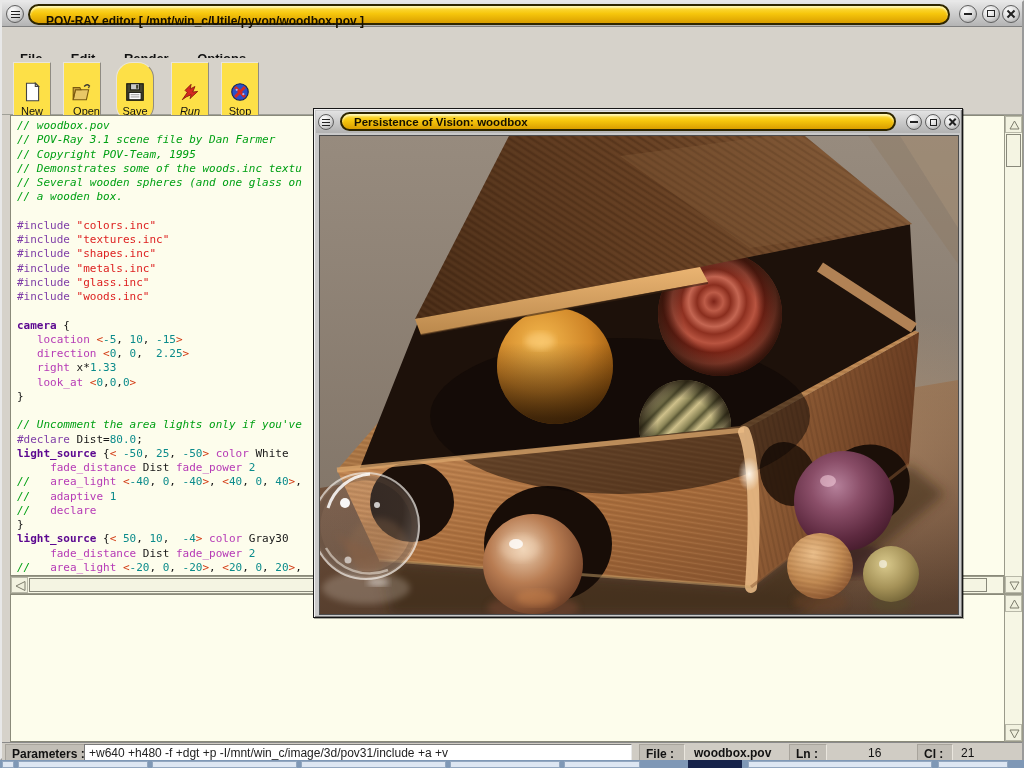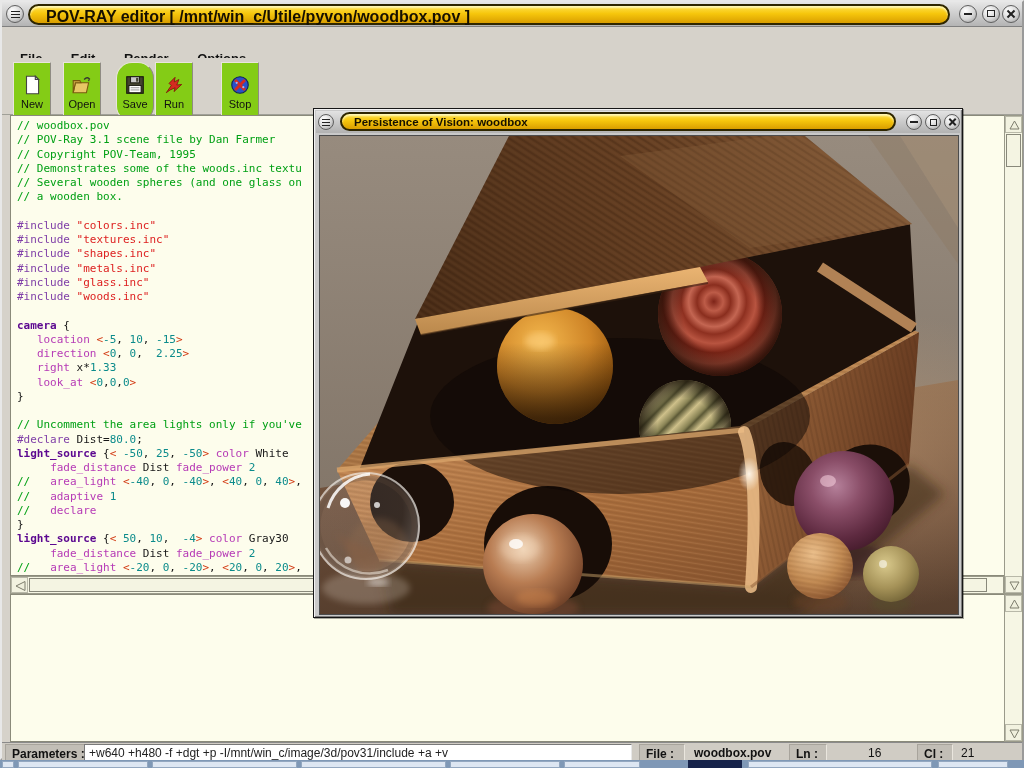"POV-RAY editor [" .title-text { font-size: 16px -> 12px; padding: 2px 0 0 16px -> 8px 0 0 16px }
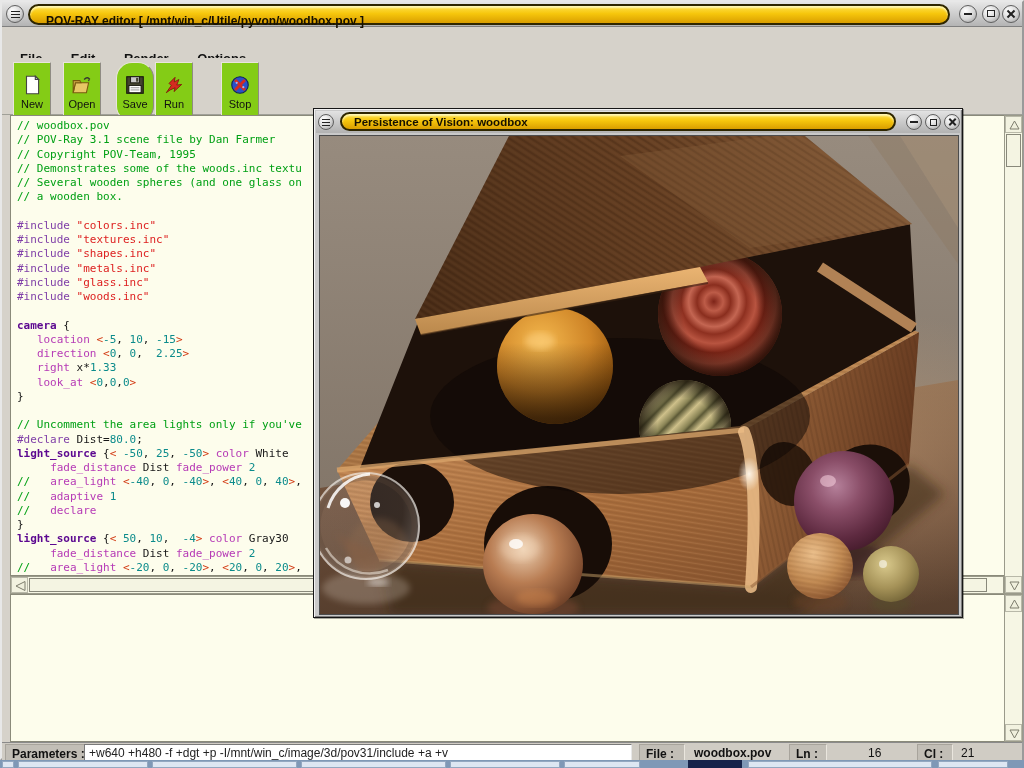"New" .tool-btn { background: #84cc16 -> #fde047; padding-top: 11px -> 18px }
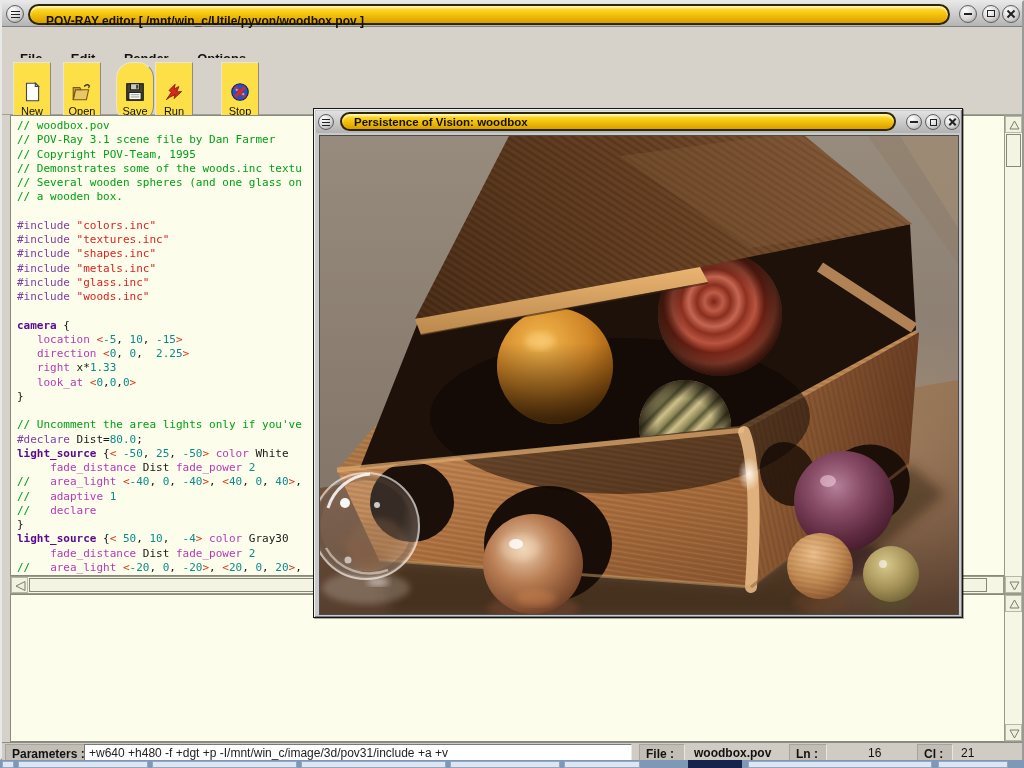"Open" div.tool-btn { text-align: none -> right }
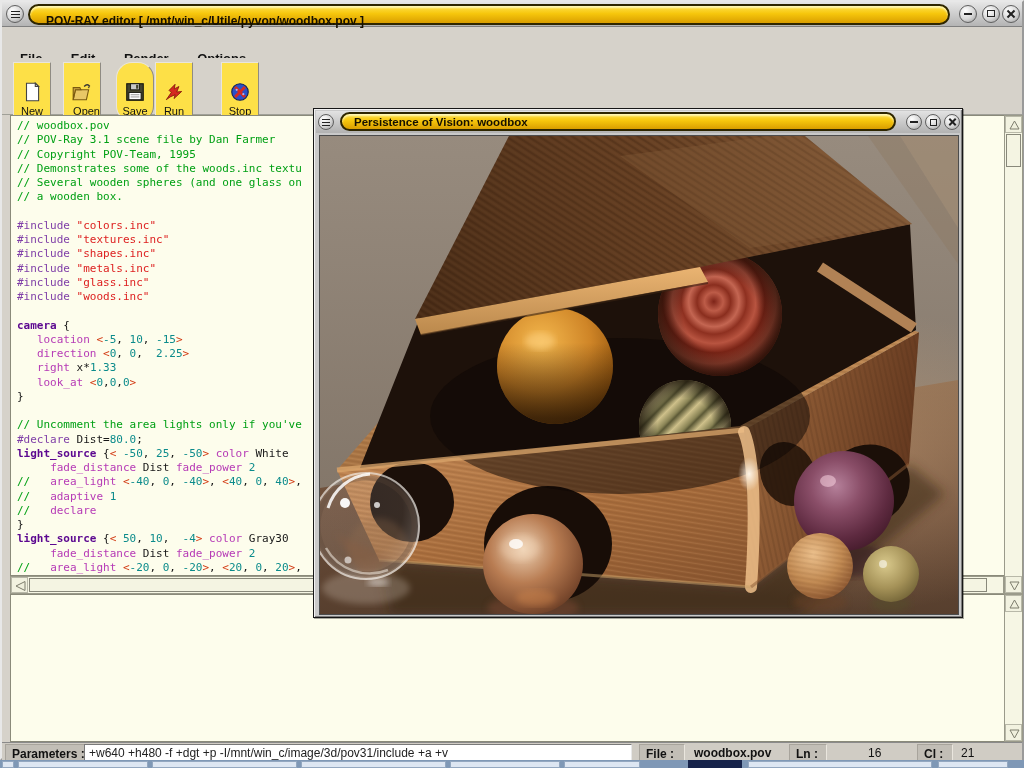"Run" div.tool-btn { font-style: none -> italic; left: 153px -> 169px }
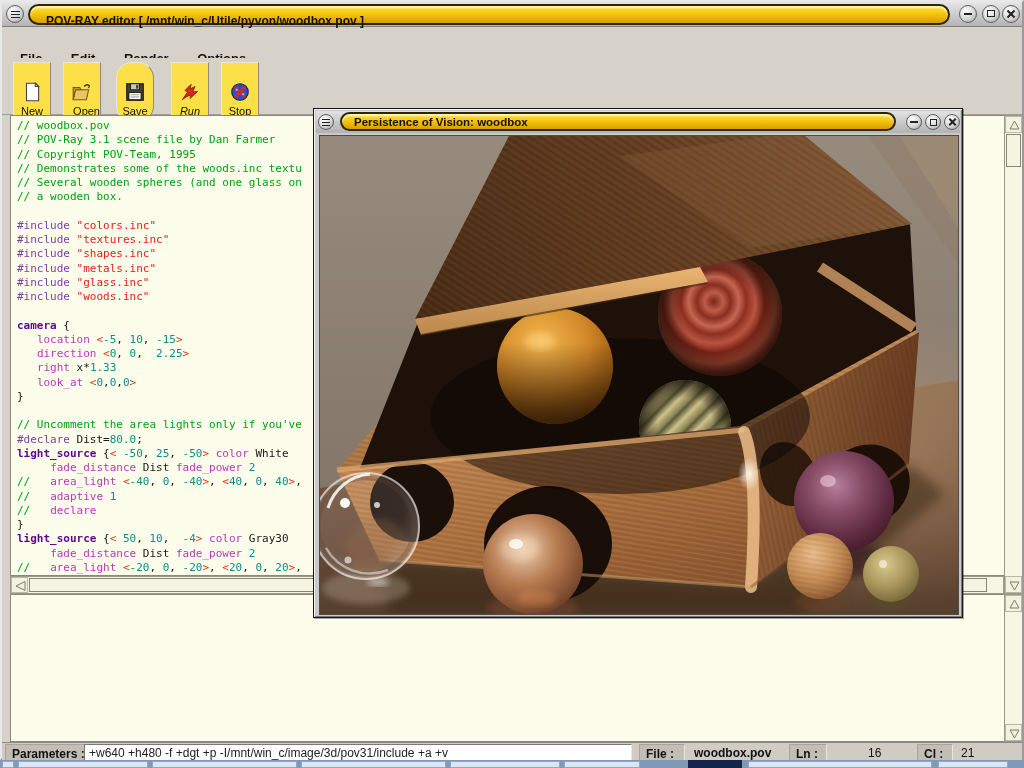"// woodbox.pov" .com { font-style: none -> italic }
